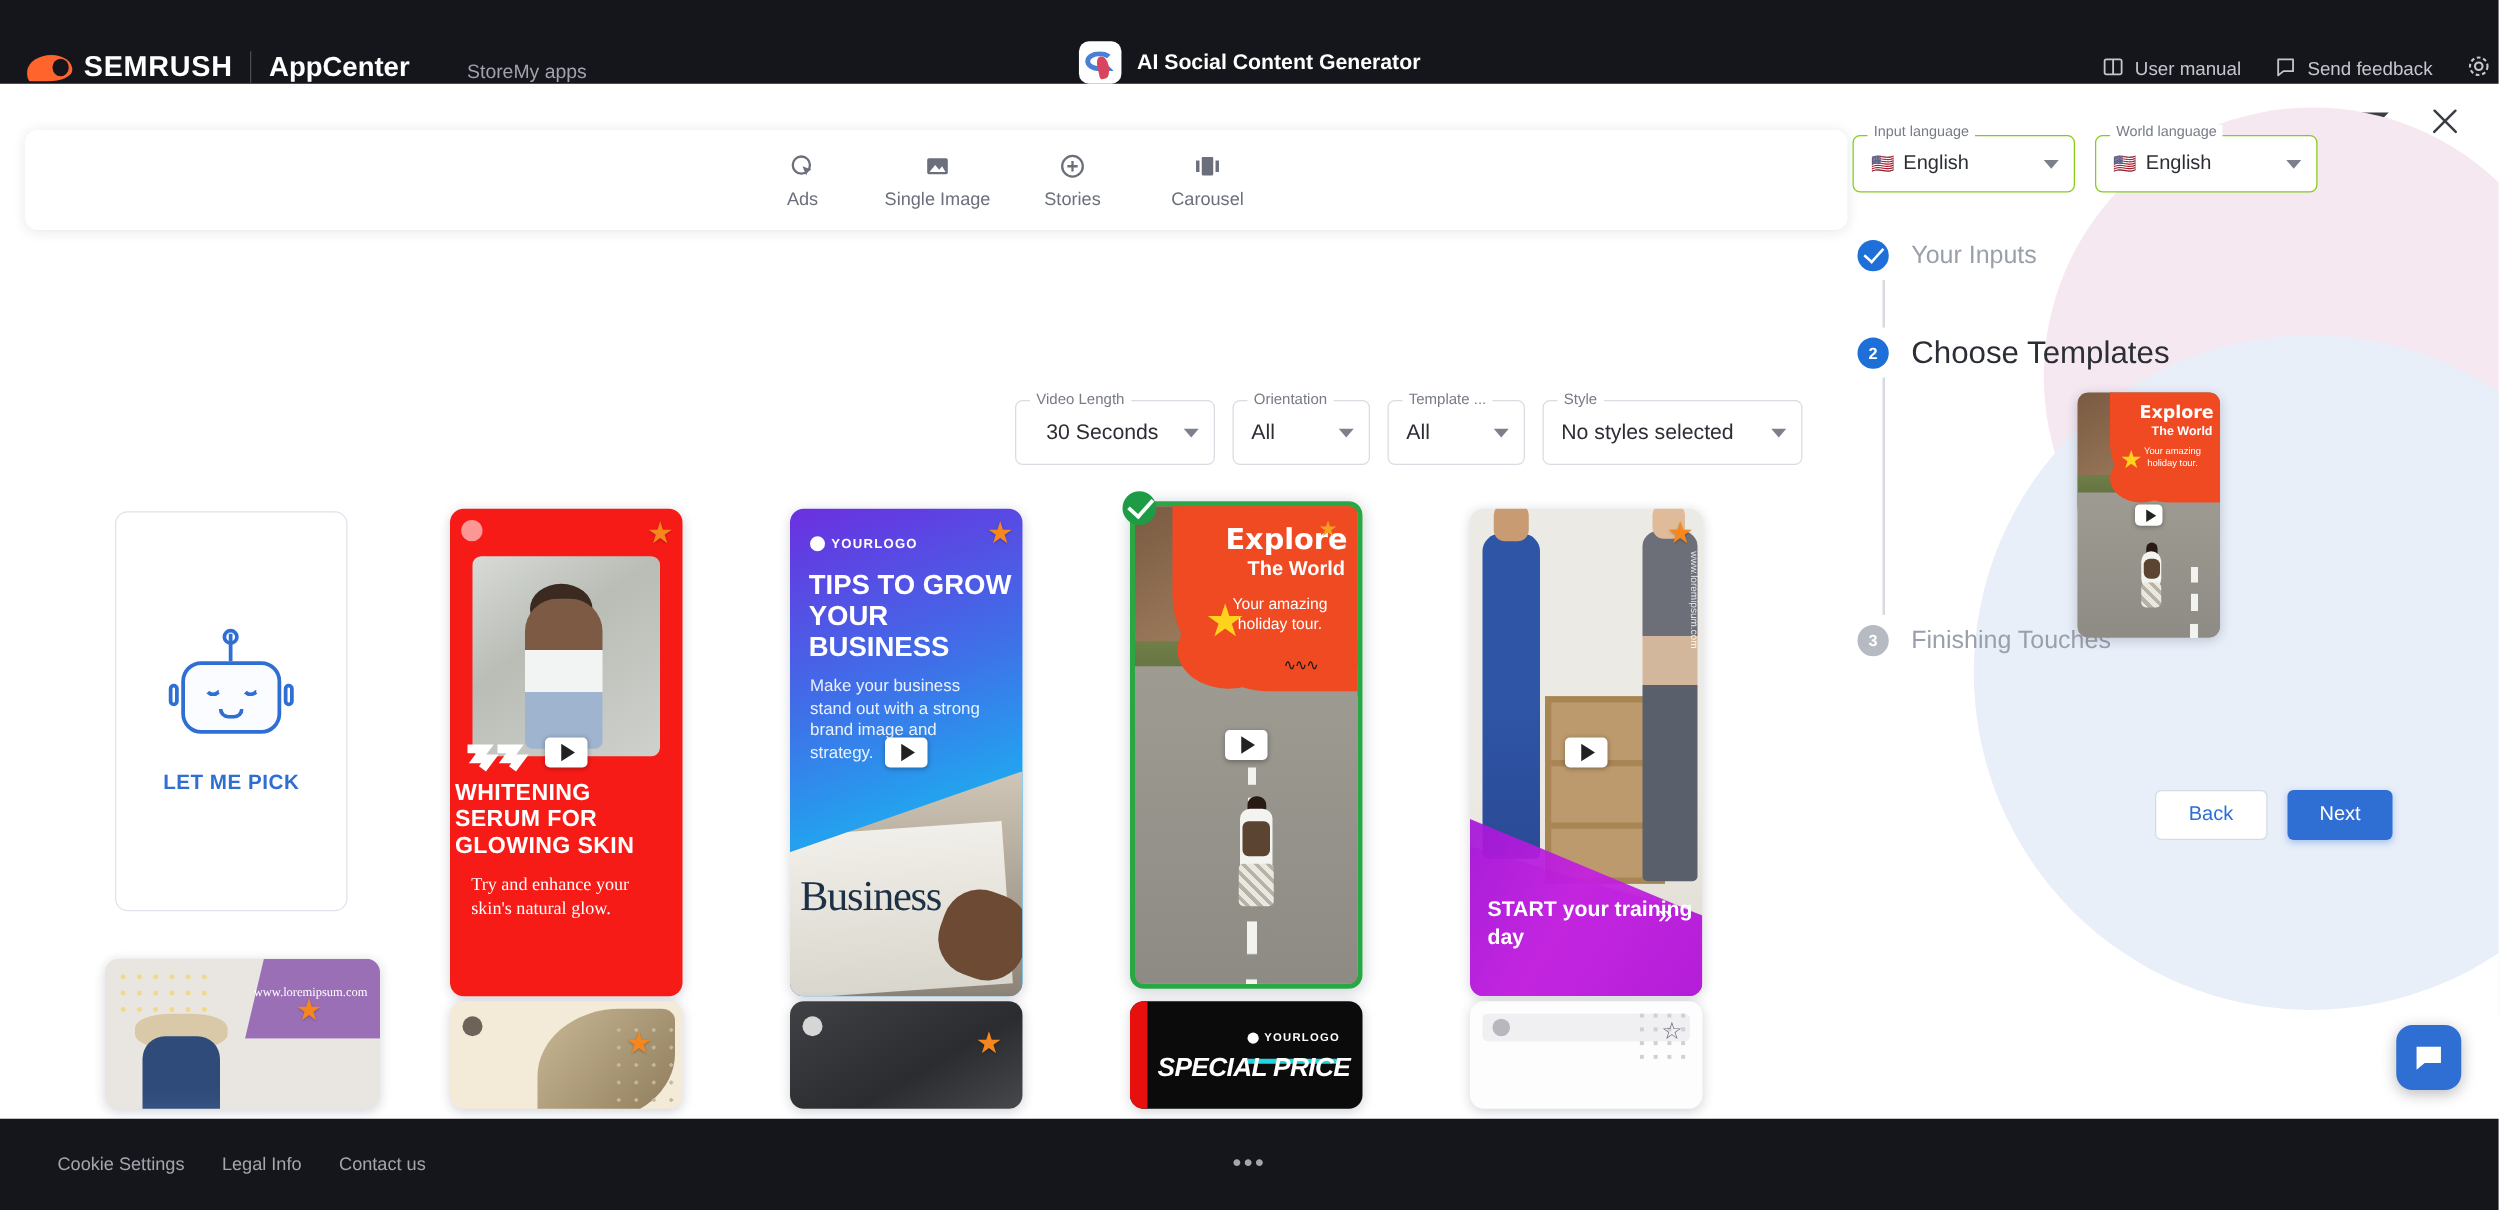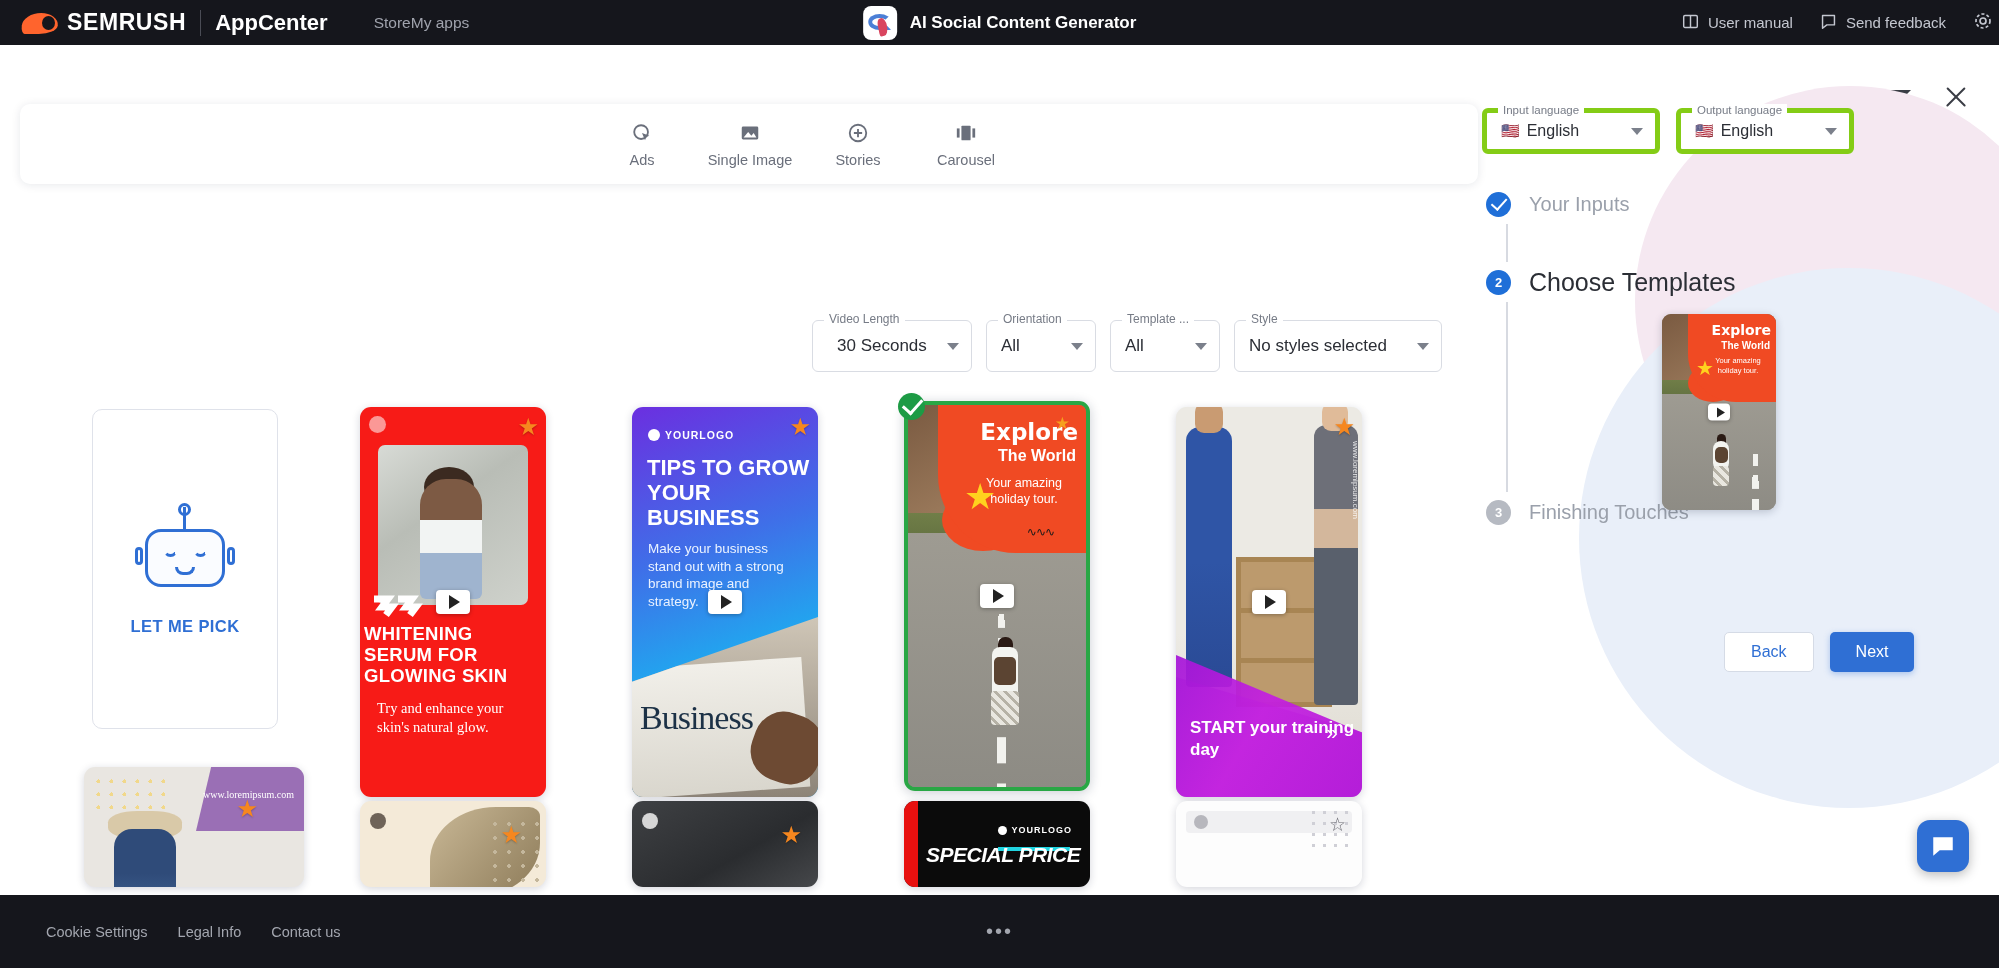"SEMRUSH" #topnav { align-items: center -> flex-end; height: 45px -> 67px }
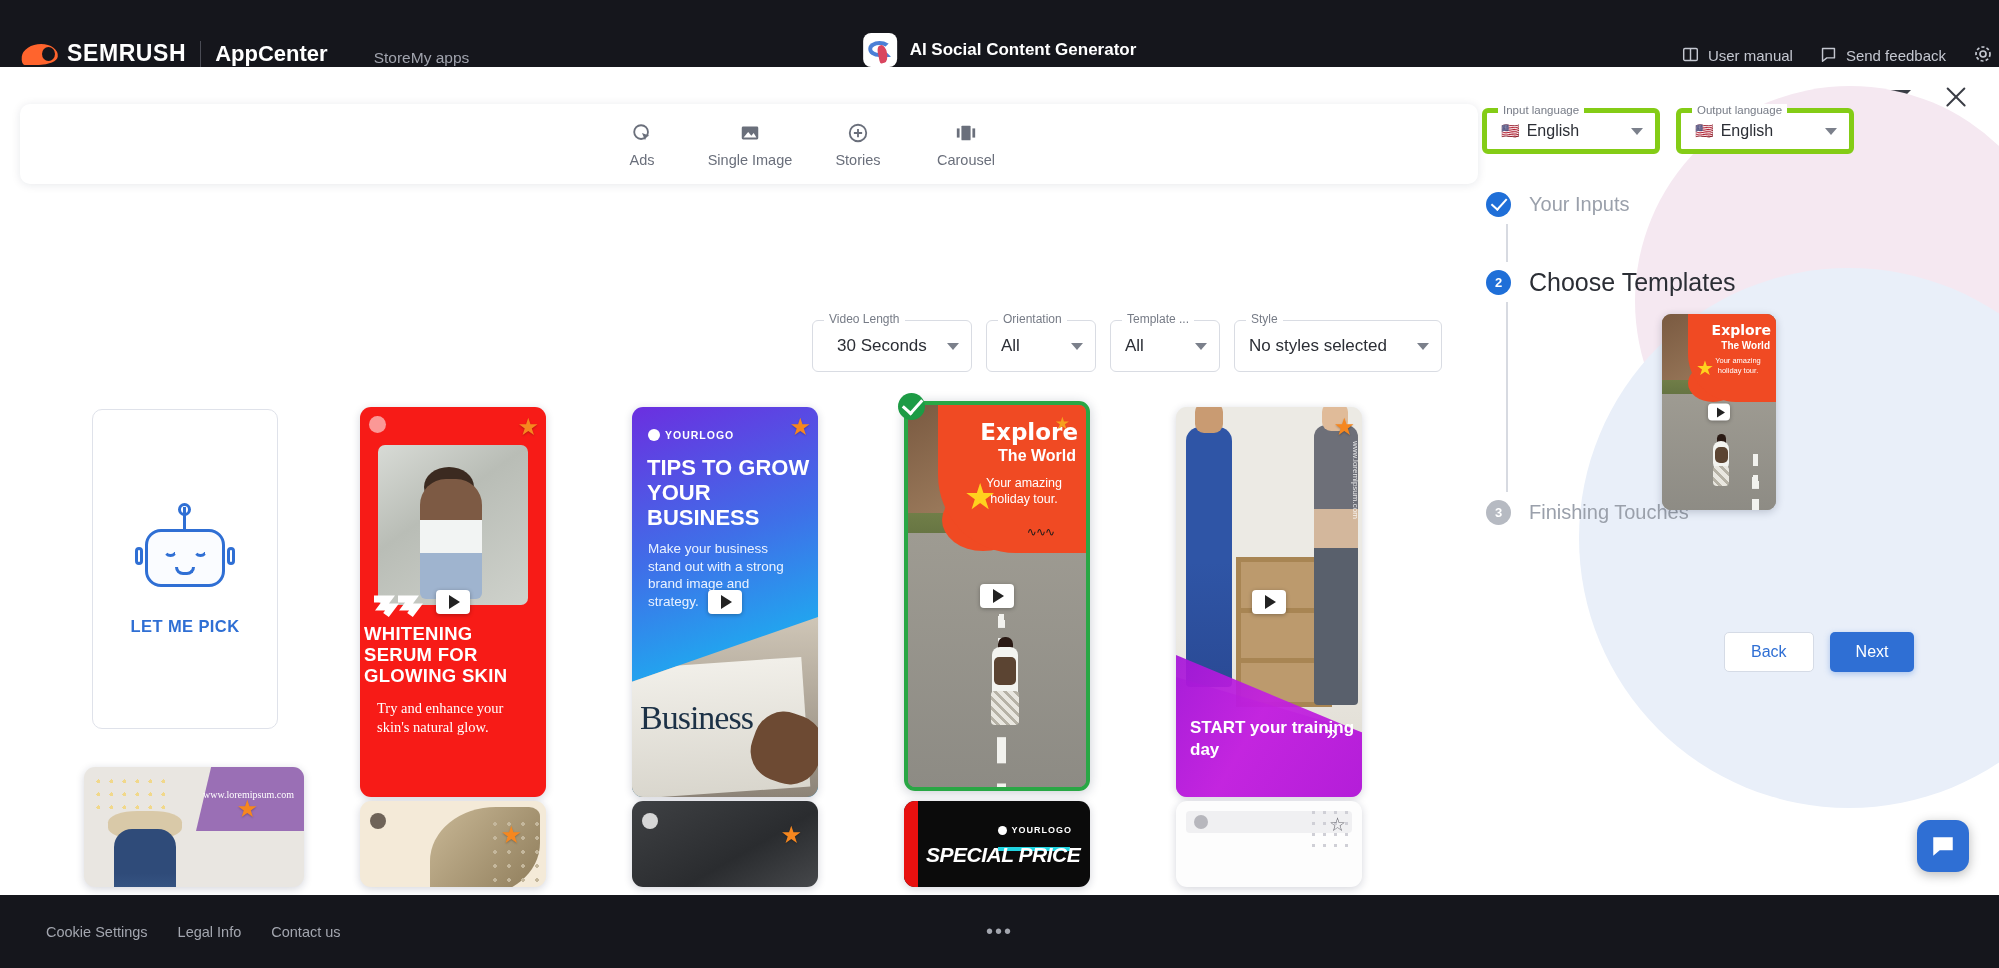"Input language" .lang { border: 5px solid #84cc16 -> 1px solid #84cc16 }
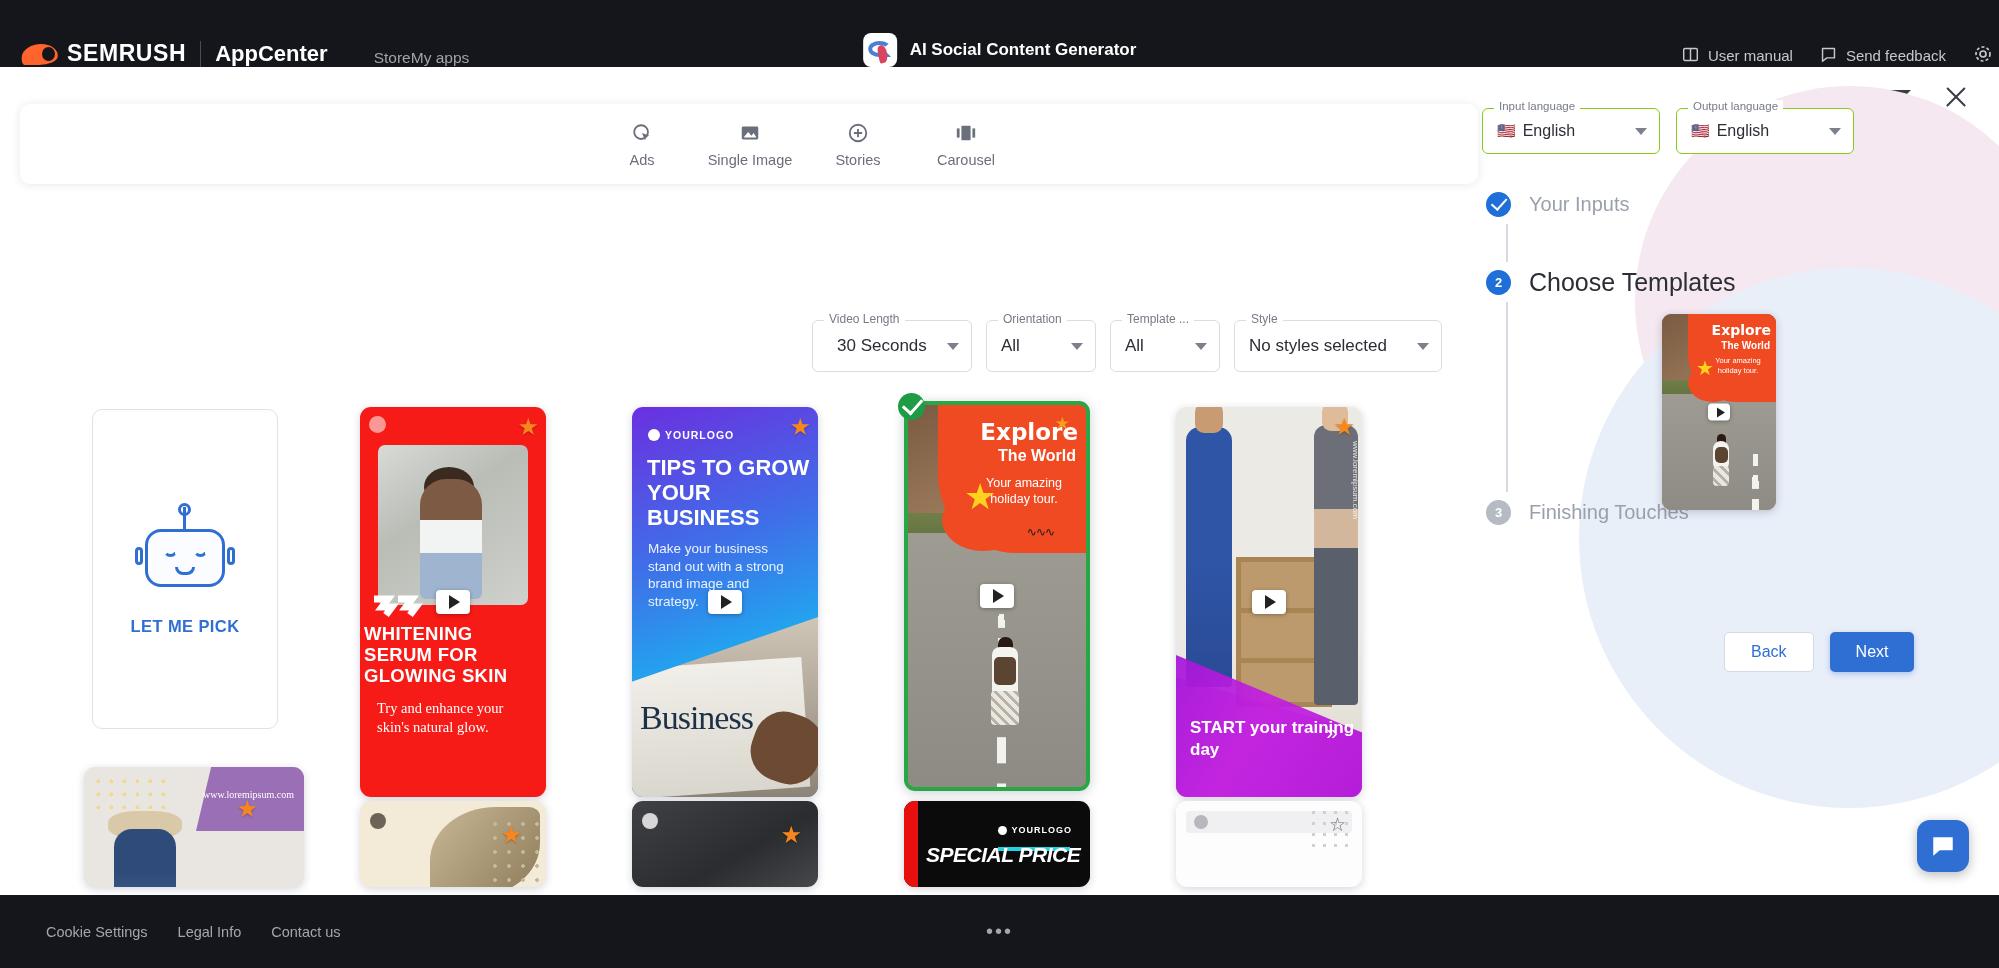"Output language" span.flabel { text: Output -> World }
